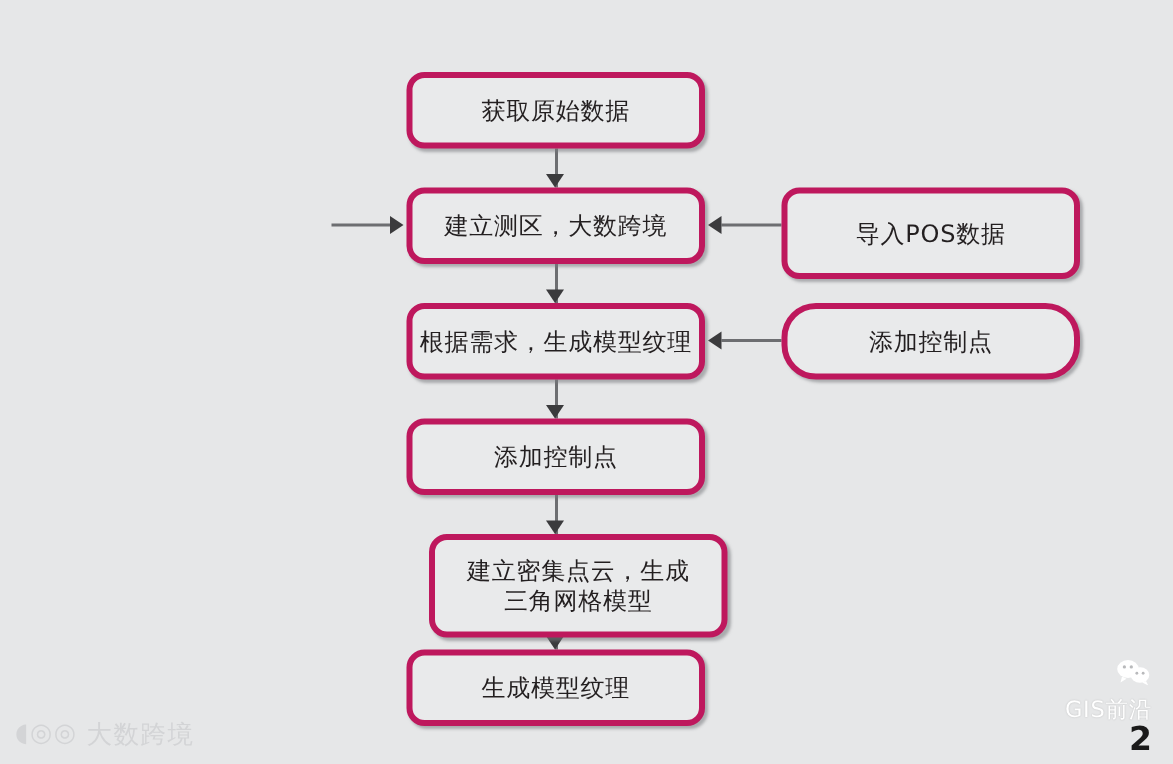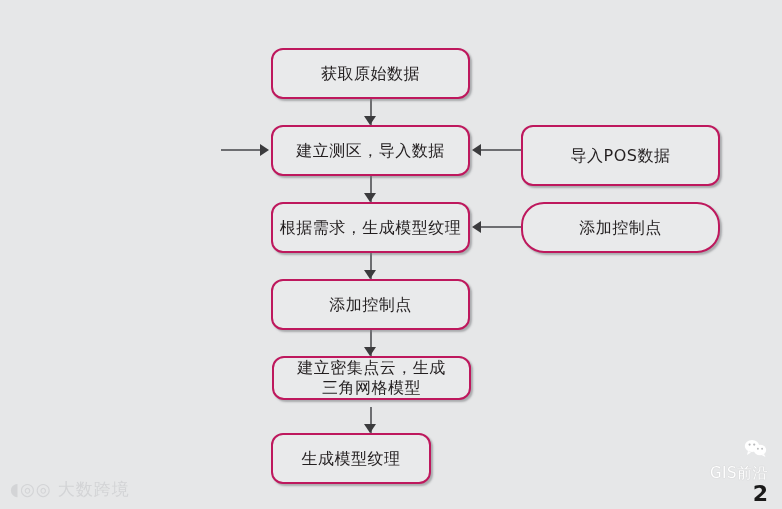"获取原始数据" .node { border: 2px solid #be185d -> 4px solid #be185d }
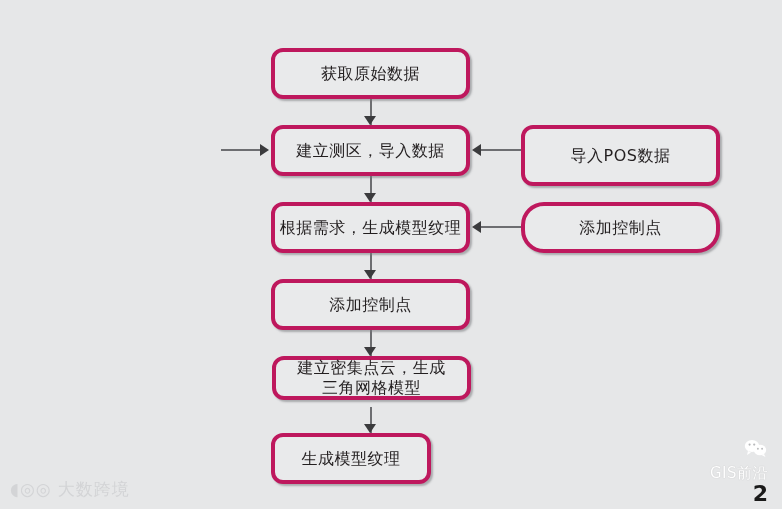"建立测区，导入数据" span.label { text: 导入数据 -> 大数跨境 }
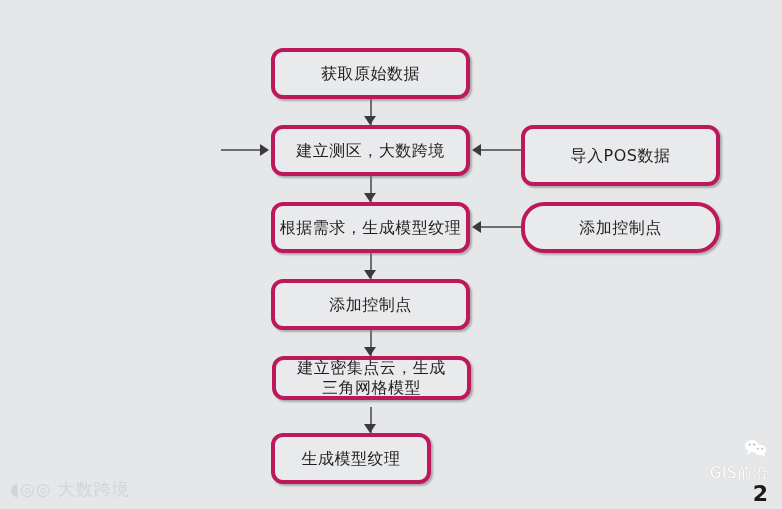"建立密集点云，生成" div.node { height: 44px -> 69px; left: 272px -> 286px }
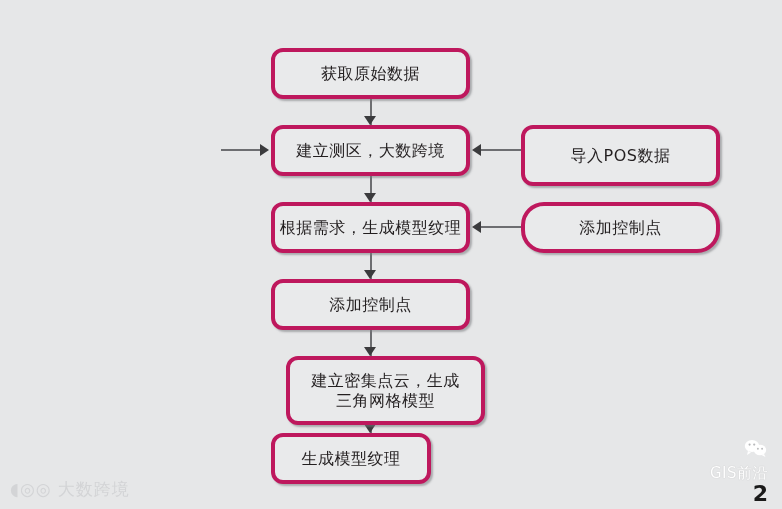"生成模型纹理" div.node { width: 160px -> 199px }
